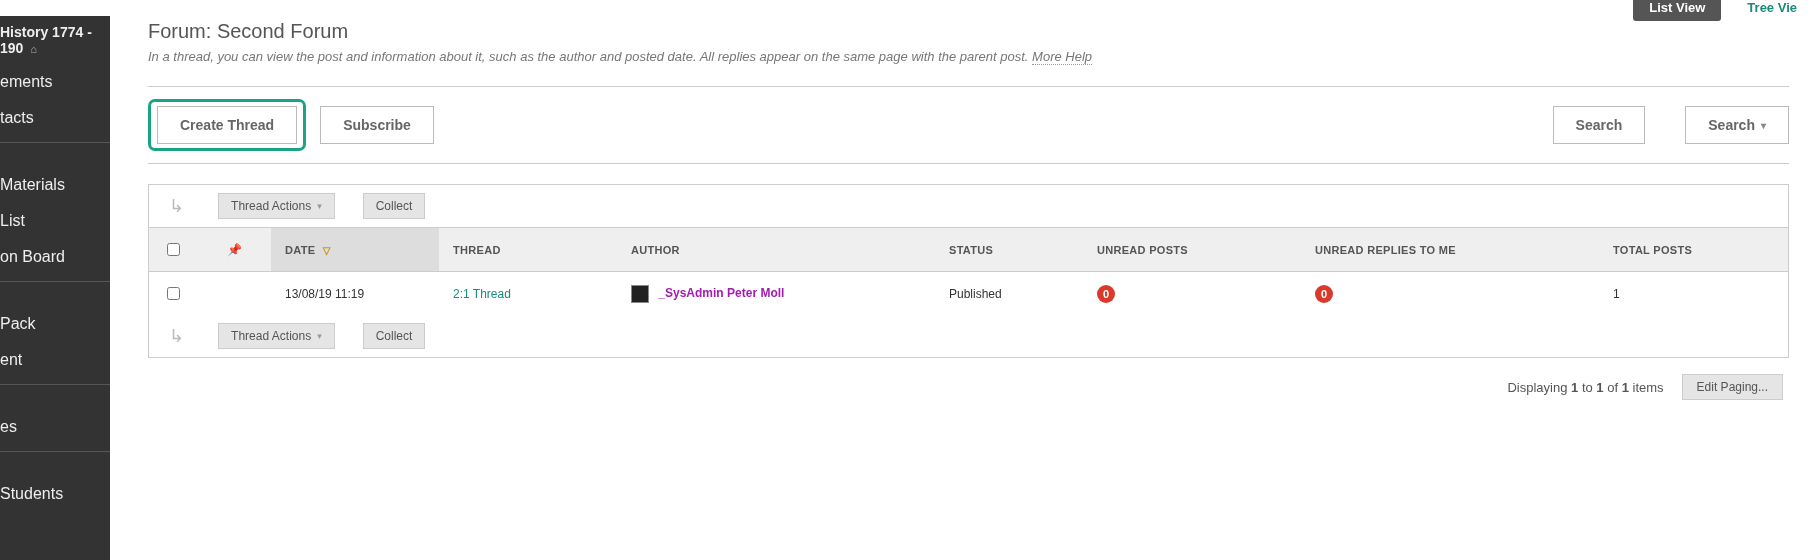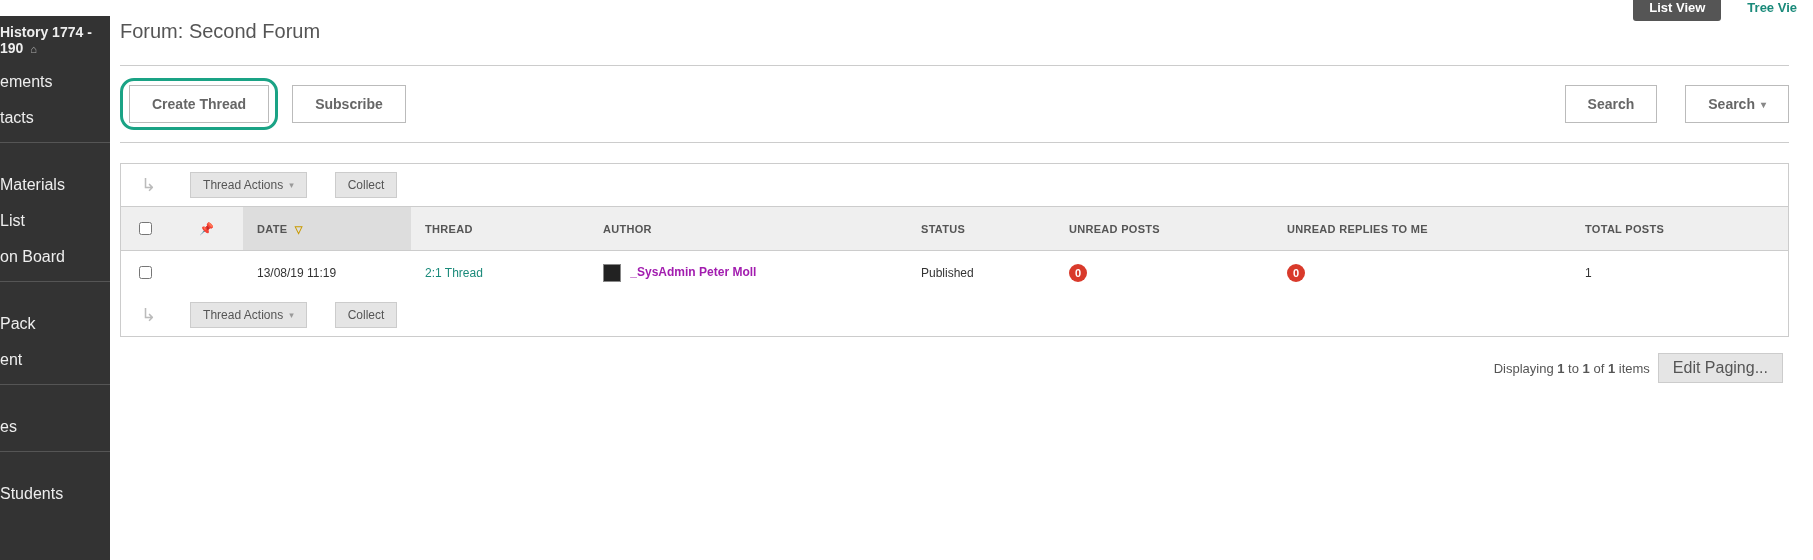"List View" .main { left: 96px -> 124px }
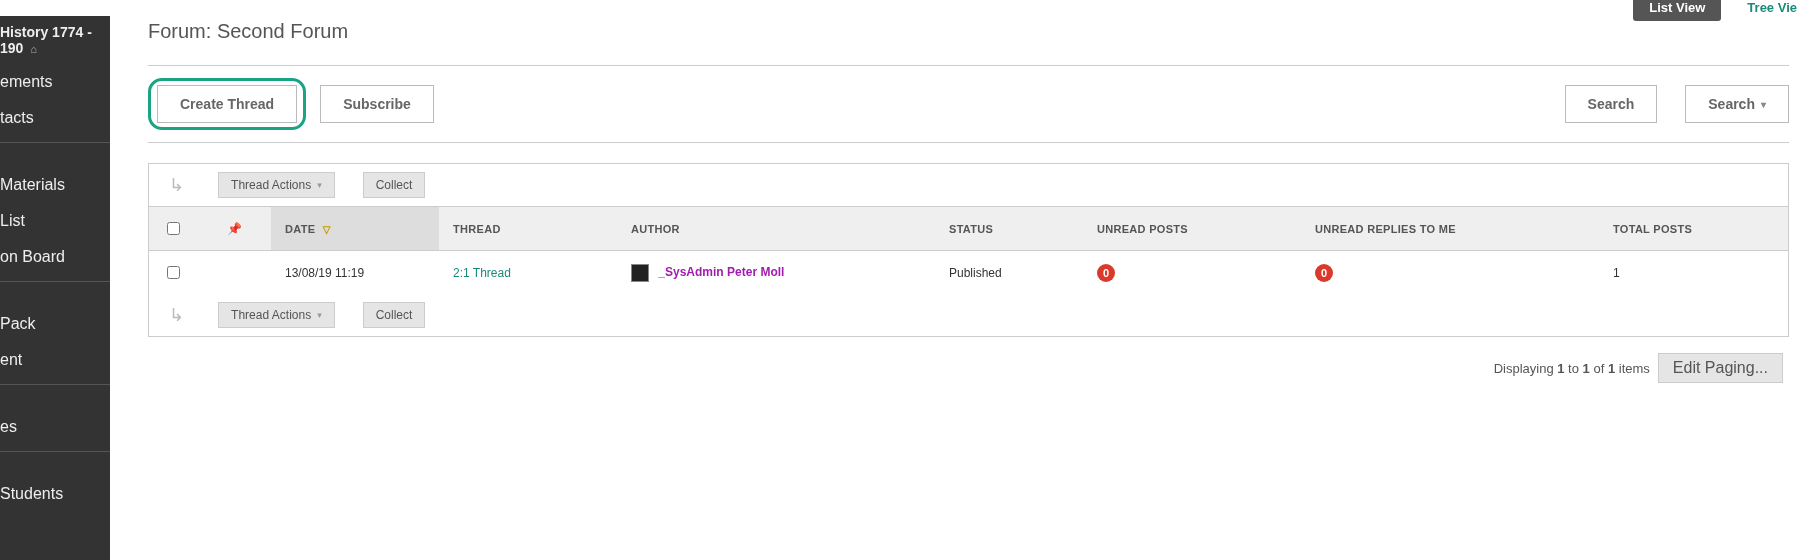"In a thread, you can" div.page-desc { html: none -> <div> <span>In a thread, you can view the post and information about it, such as the author and posted date. All replies appear on the same page with the parent post.</span> <span>More Help</span> </div> }
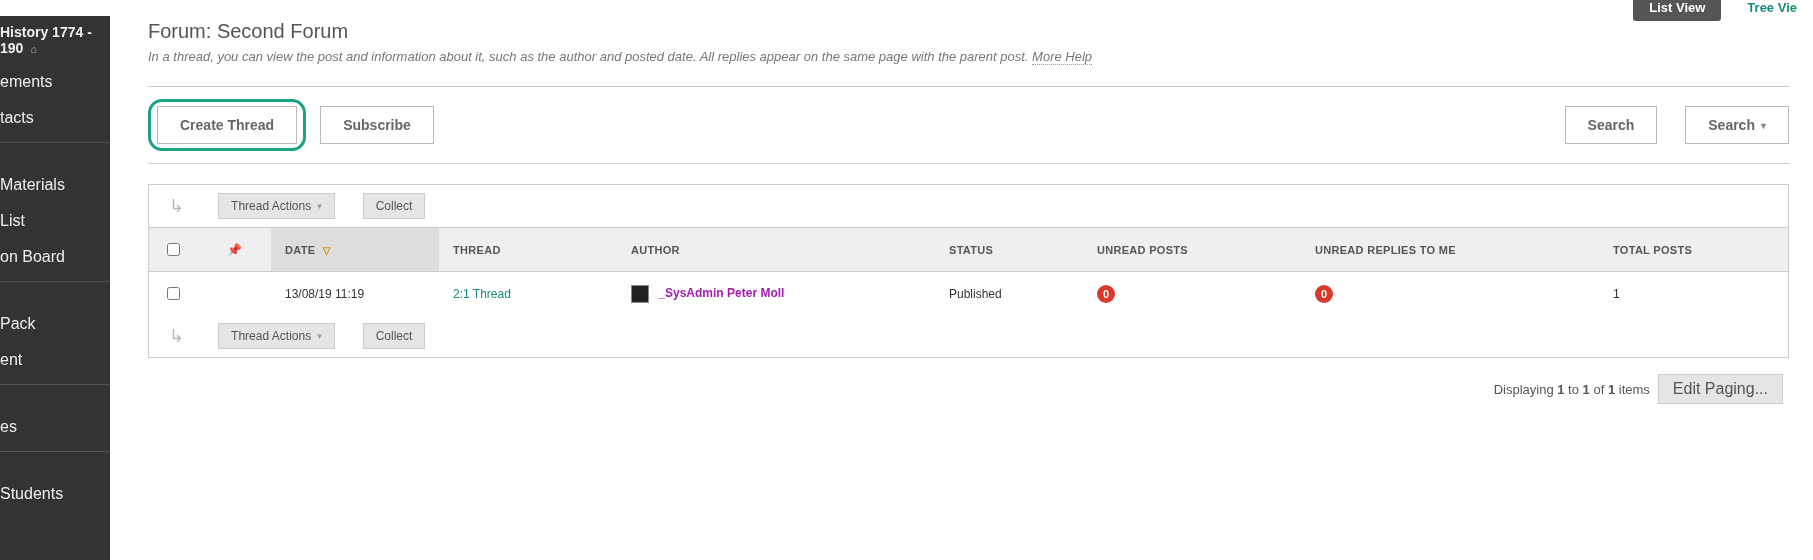"Create Thread" .highlight-circle { border-radius: 14px -> 7px }
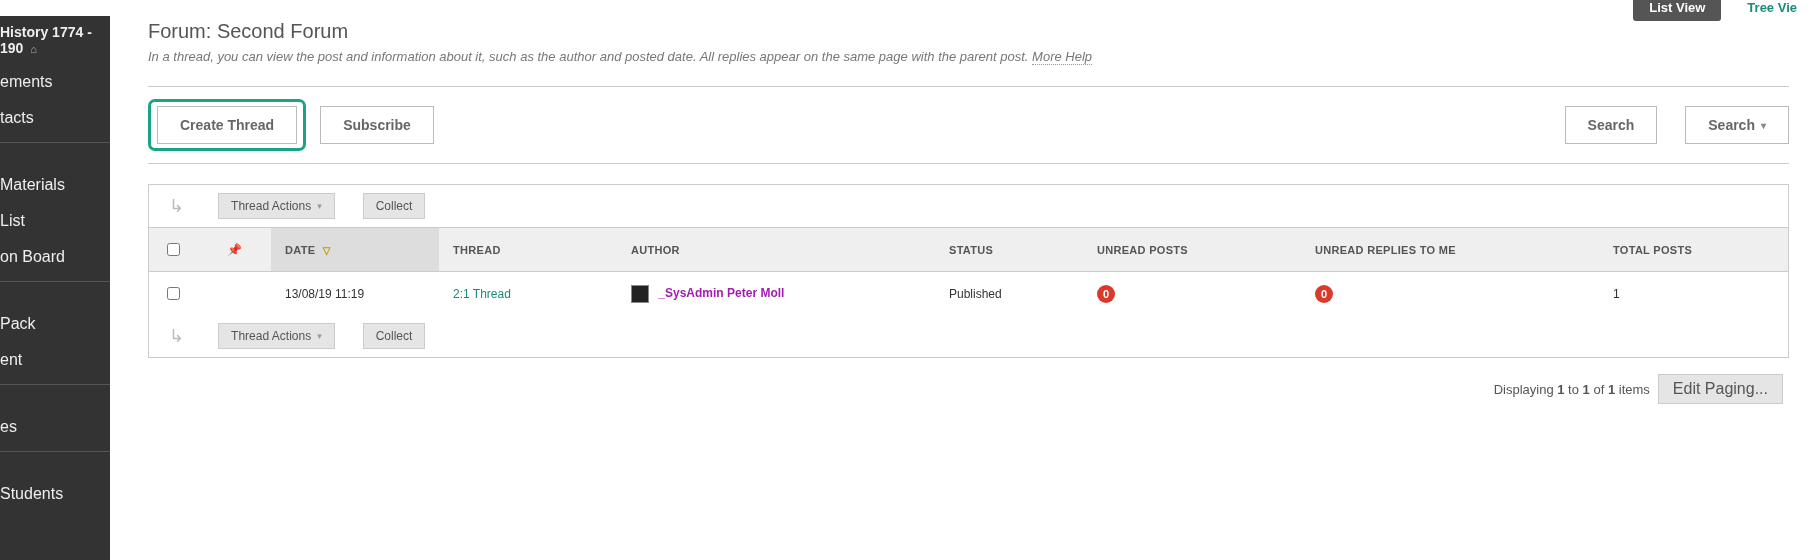"Search" .toolbar-right { gap: 14px -> 26px }
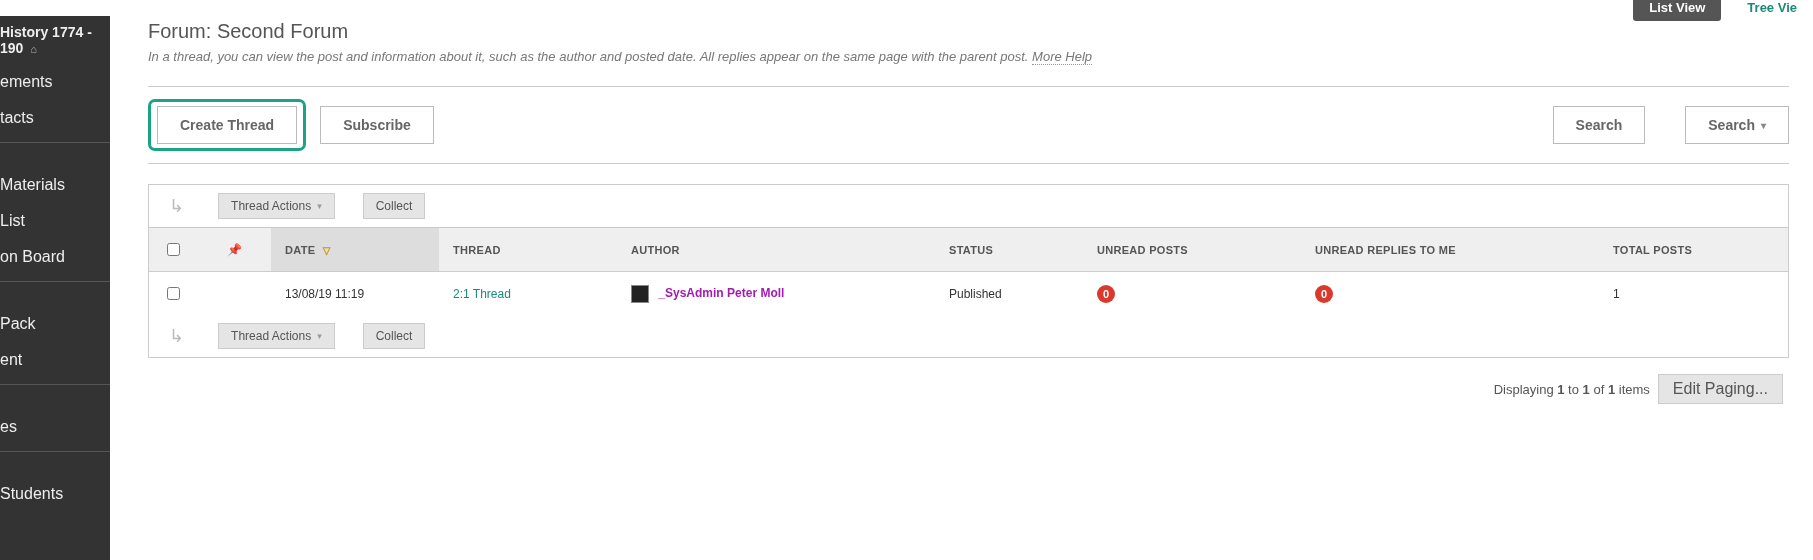"Displaying 1 to 1 of" .paging { gap: 8px -> 18px }
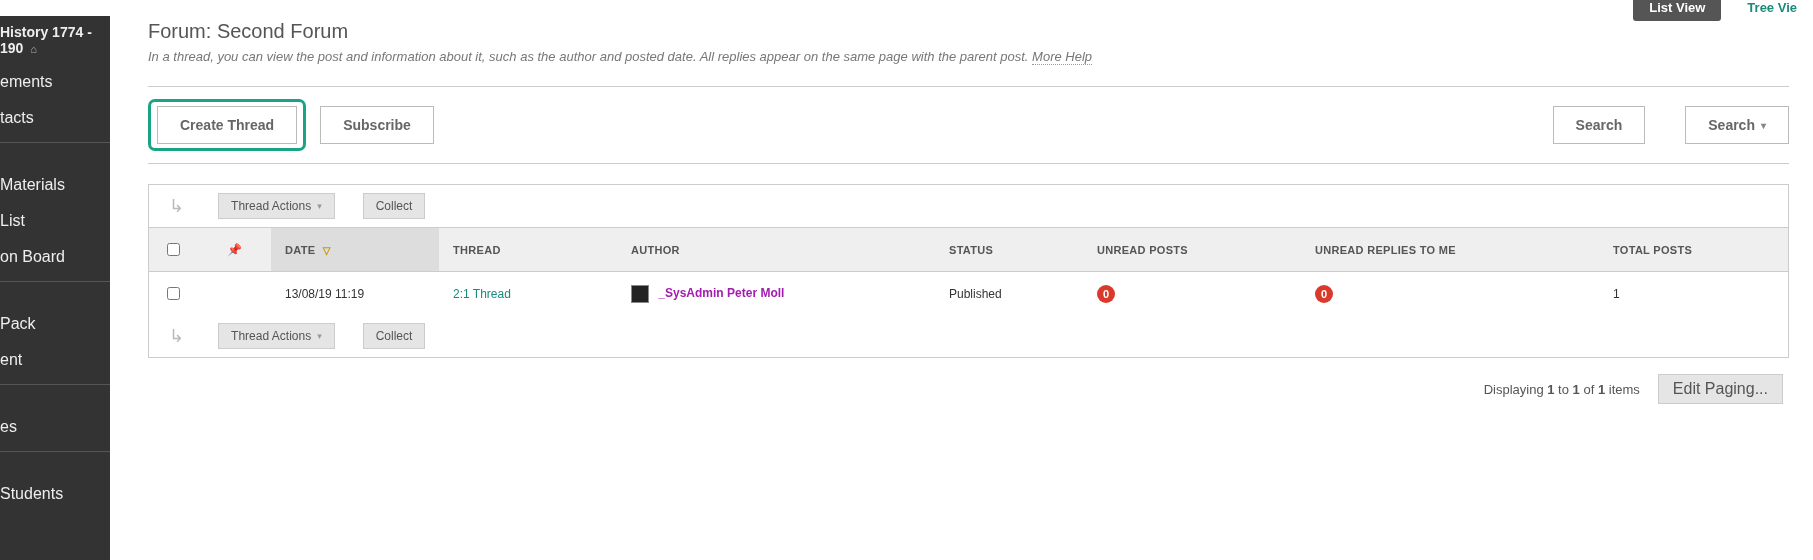"Edit Paging..." .paging .edit-paging { font-size: 16px -> 12px }
